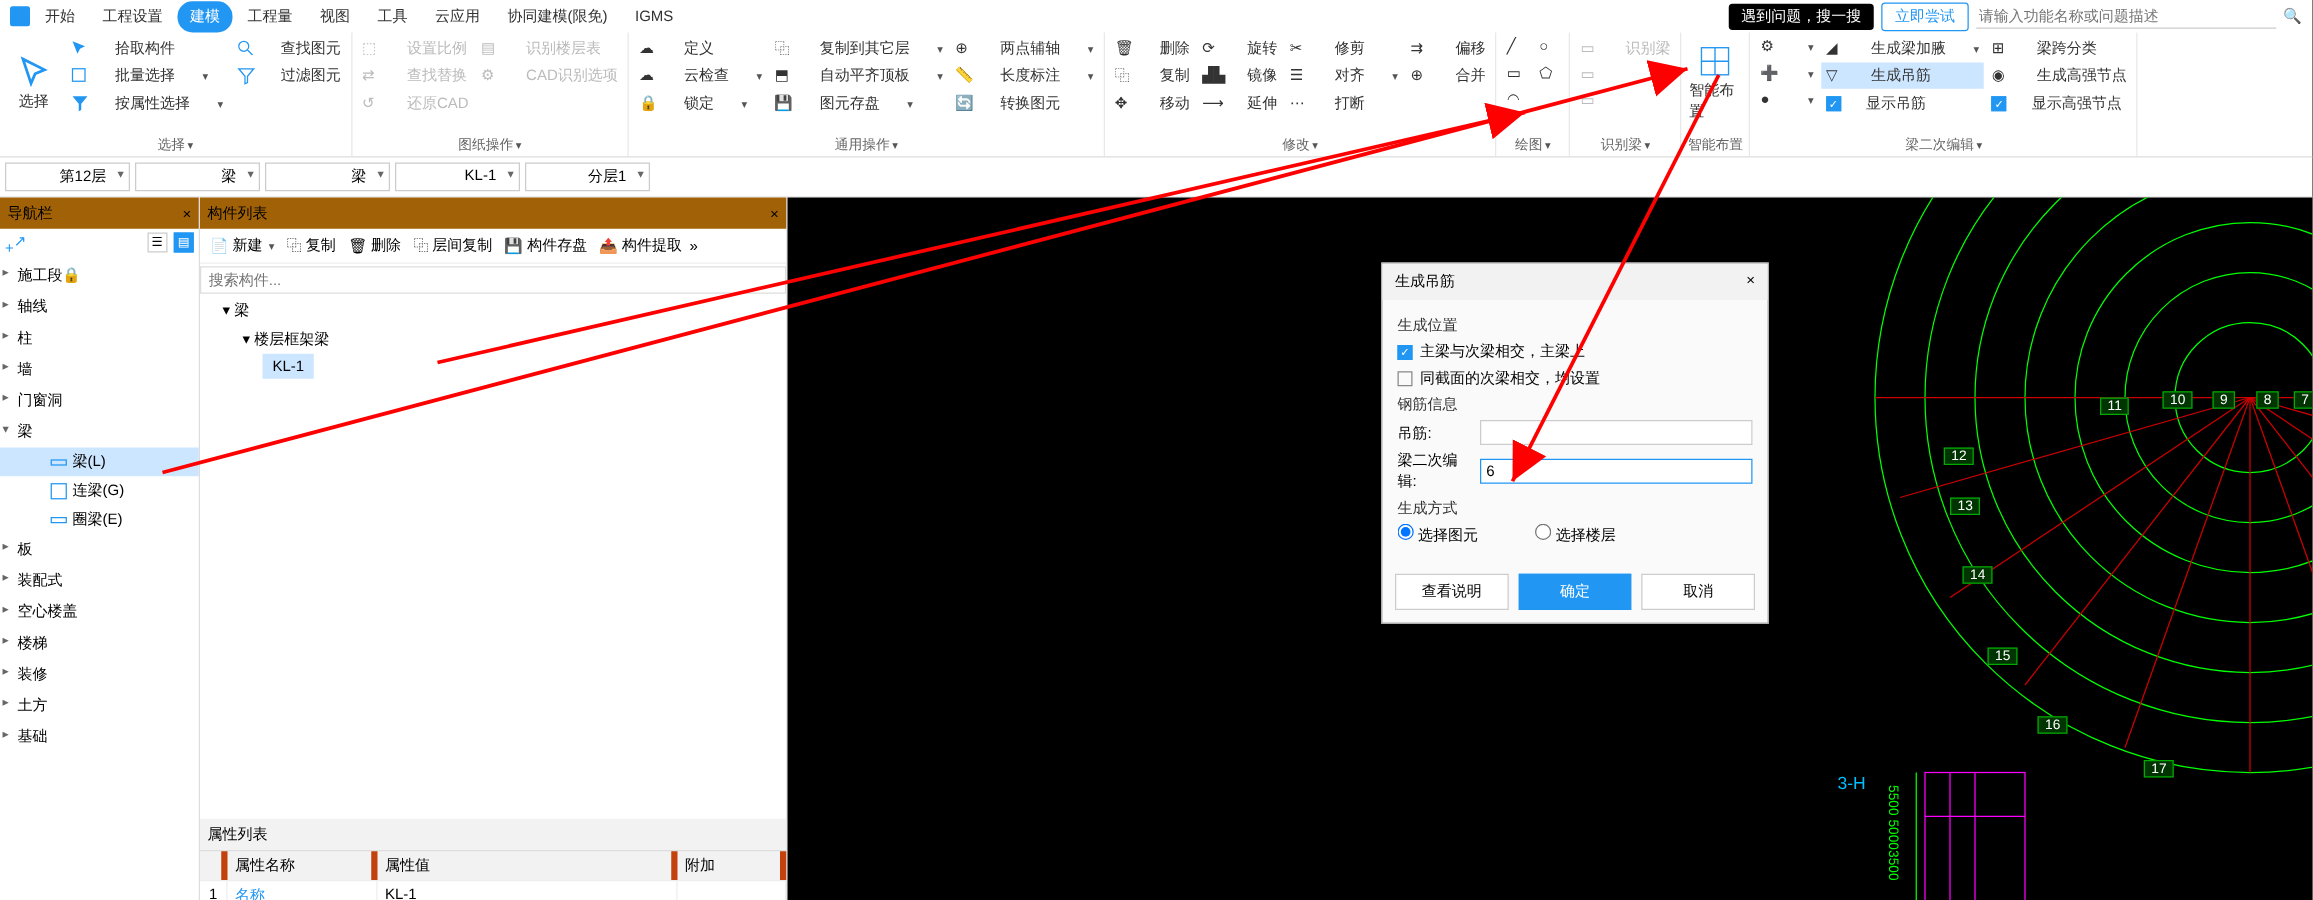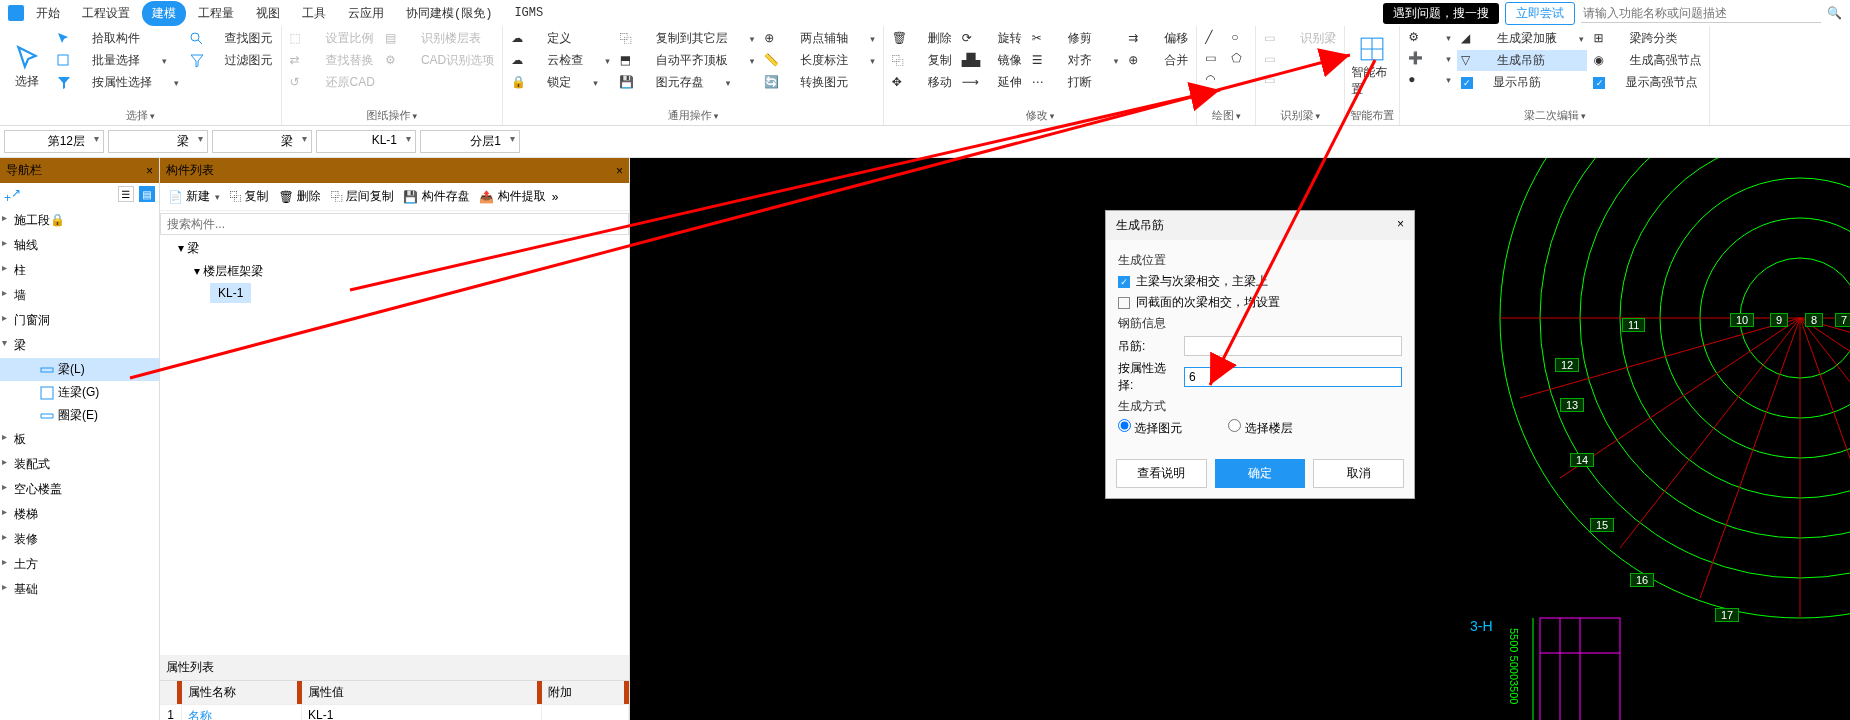"开始" .tab { font-family: Liberation Mono, monospace -> none }
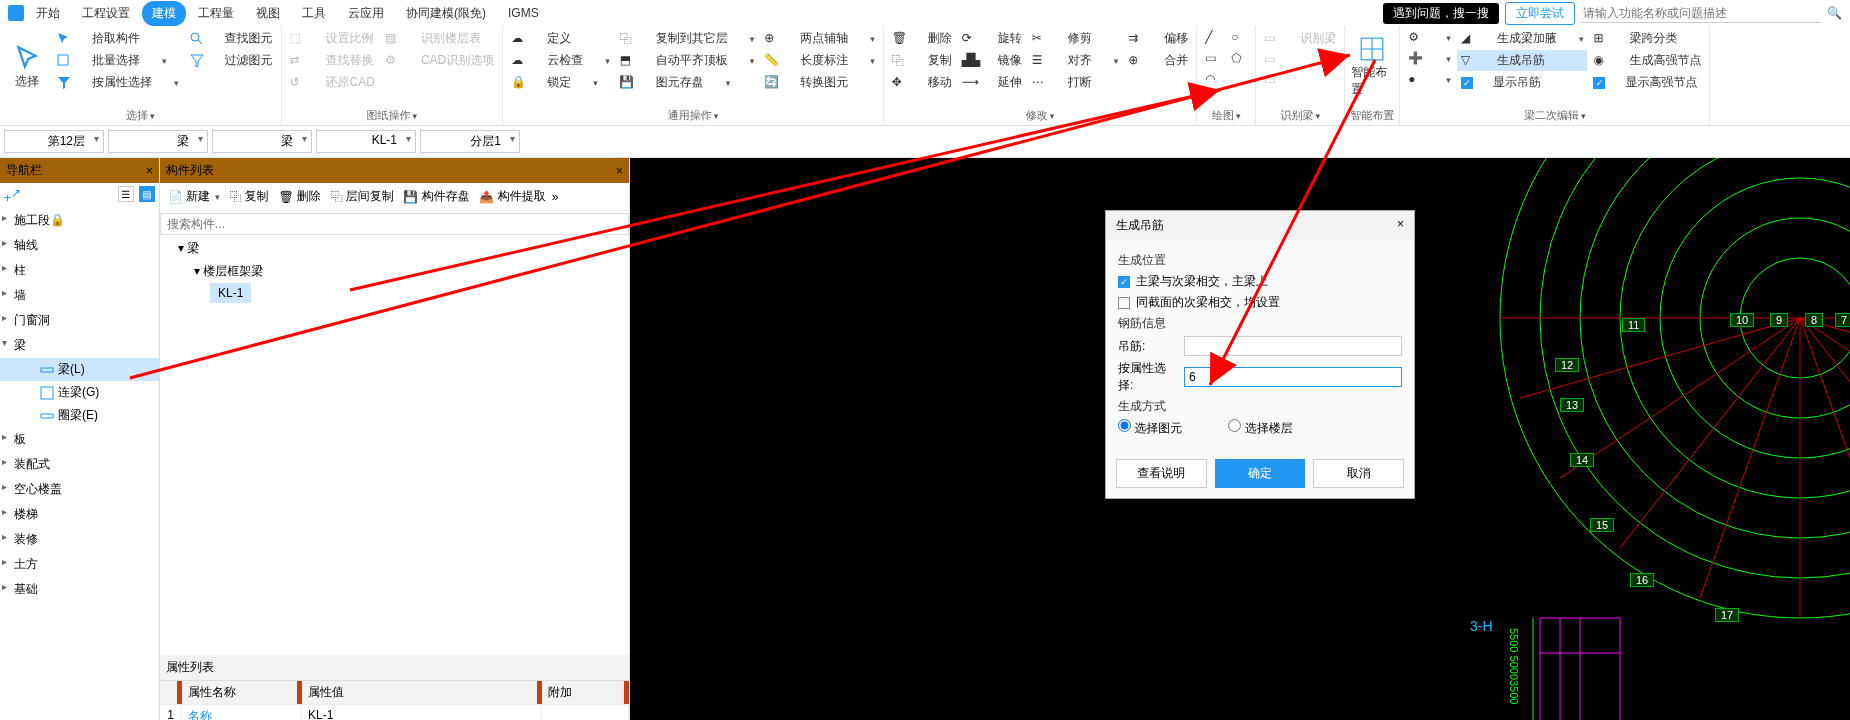"11" div.tag { left: 992px -> 1050px }
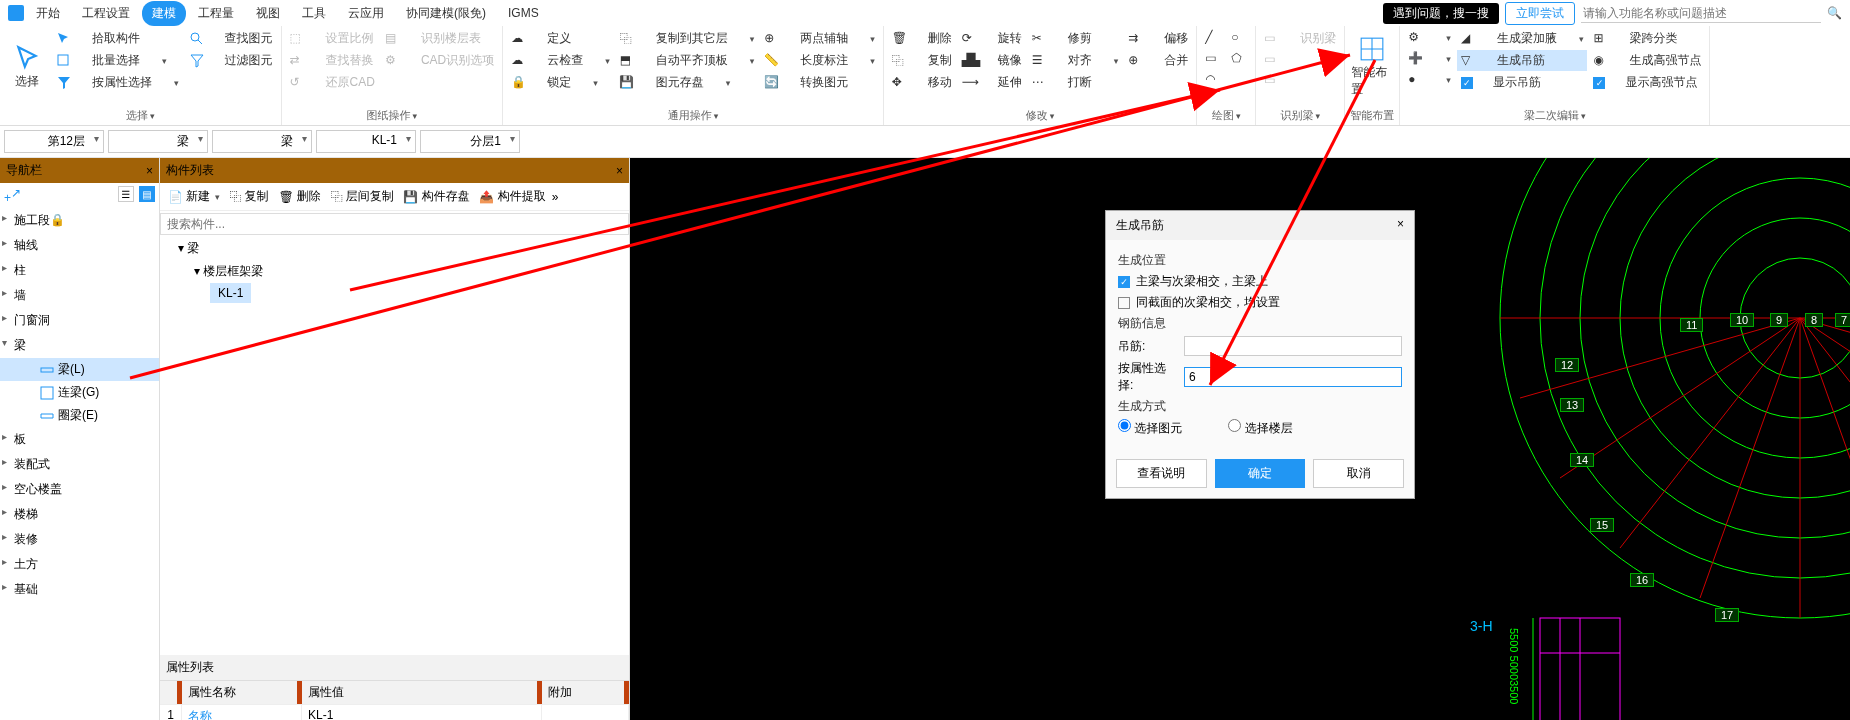"按属性选择:" span { text: 按属性选择 -> 梁二次编辑 }
